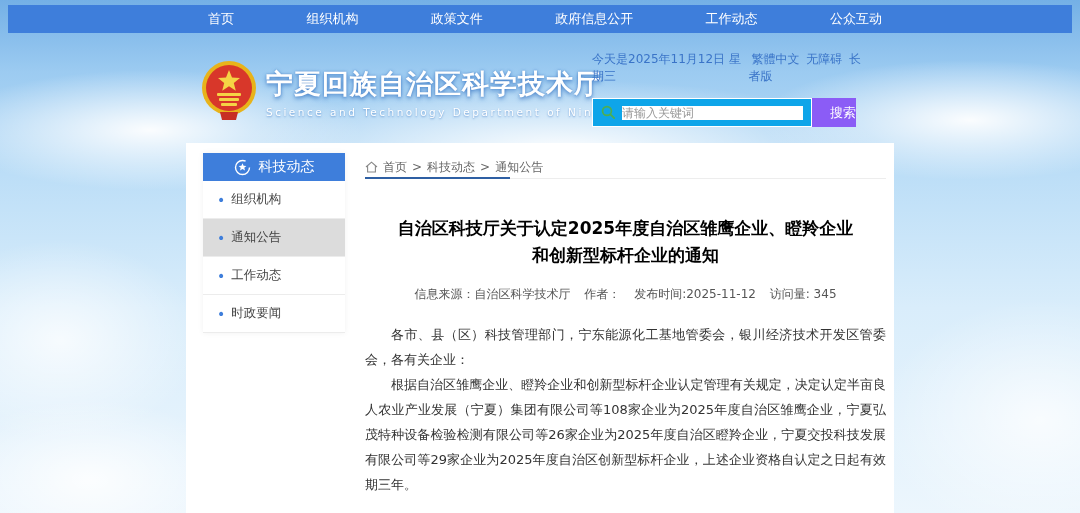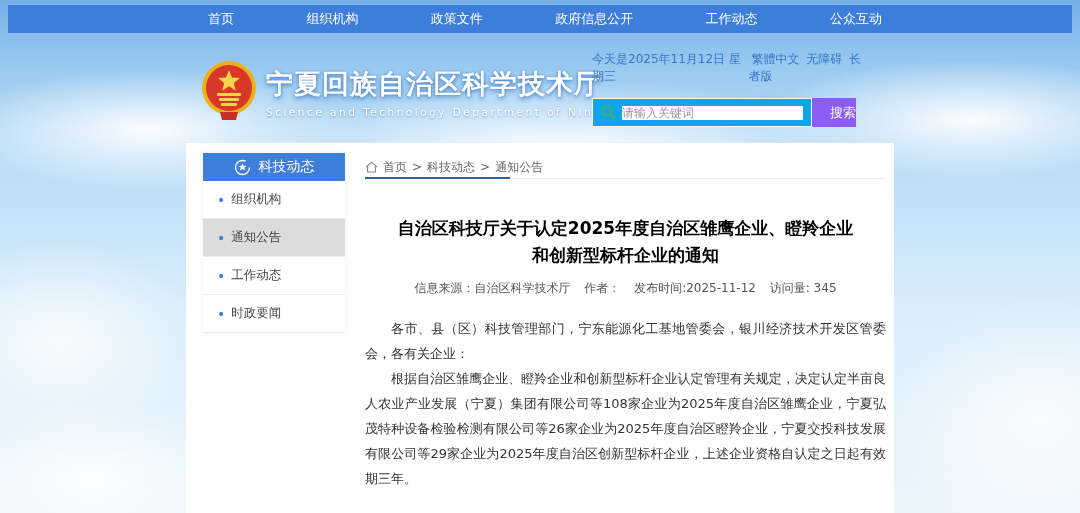"信息来源：自治区科学技术厅 作者： 发布时间:2025-11-12 访问量:" .art-meta { margin-top: 11px -> 17px }
